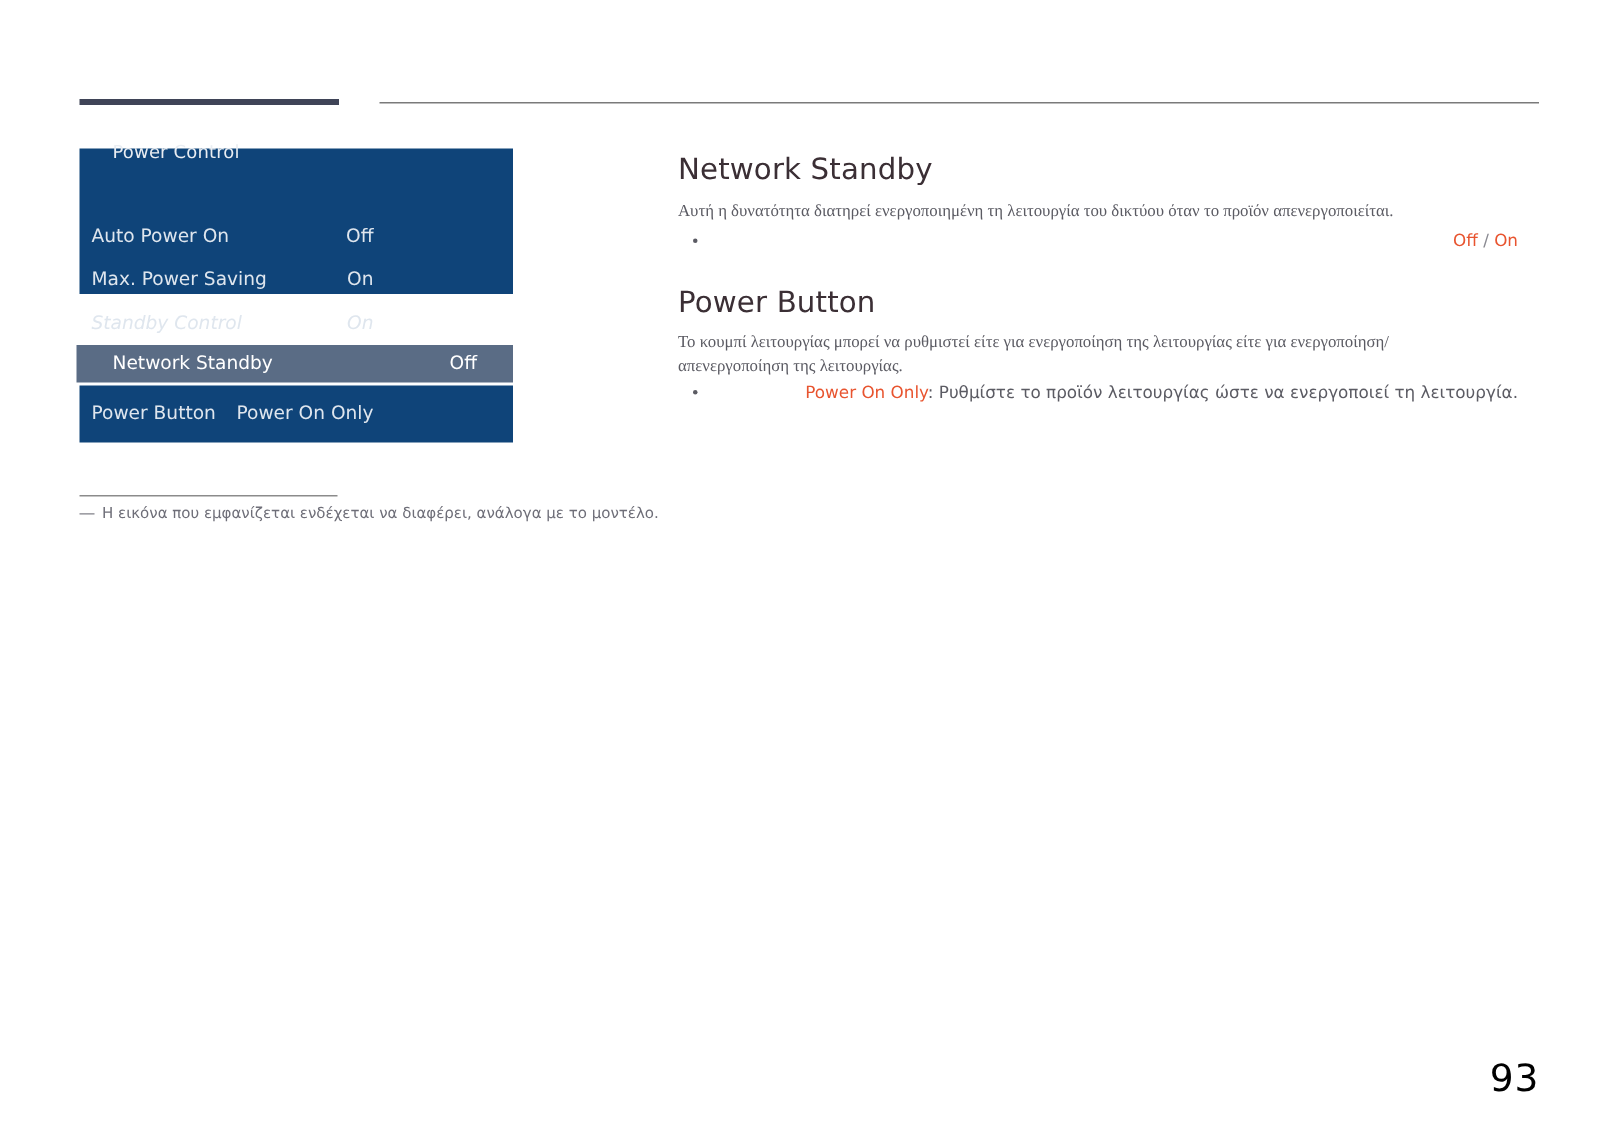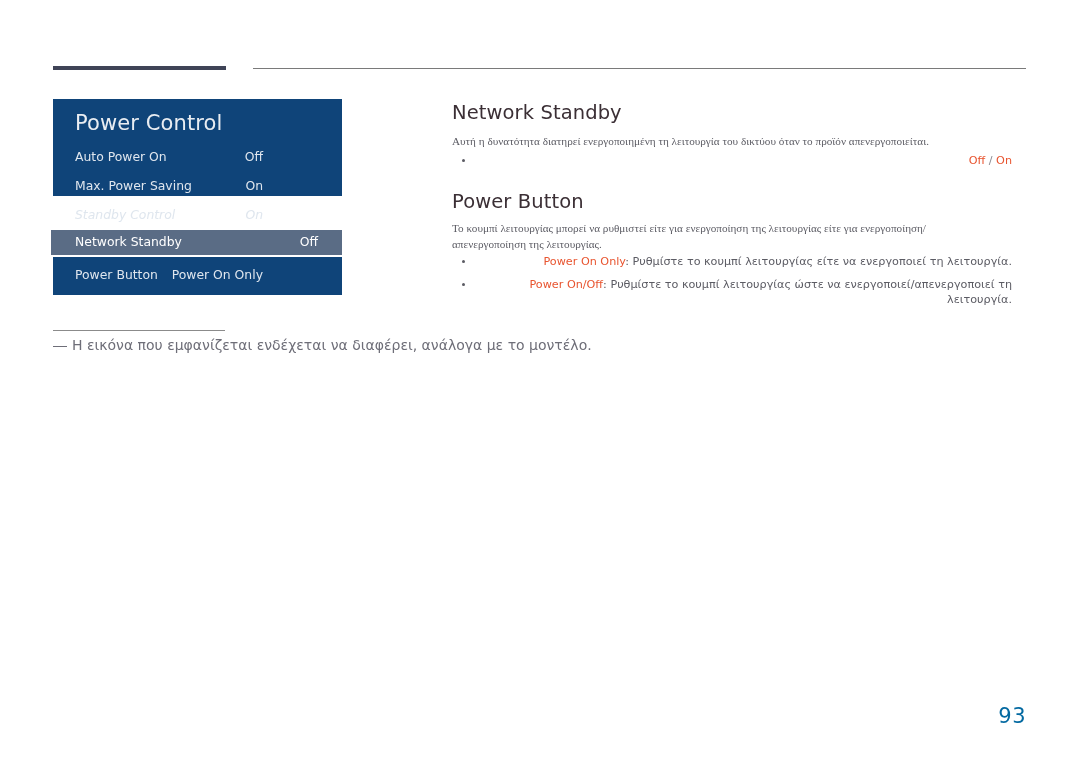"Power Control" .osd-title { font-size: 21px -> 12px; top: 111px -> 94px }
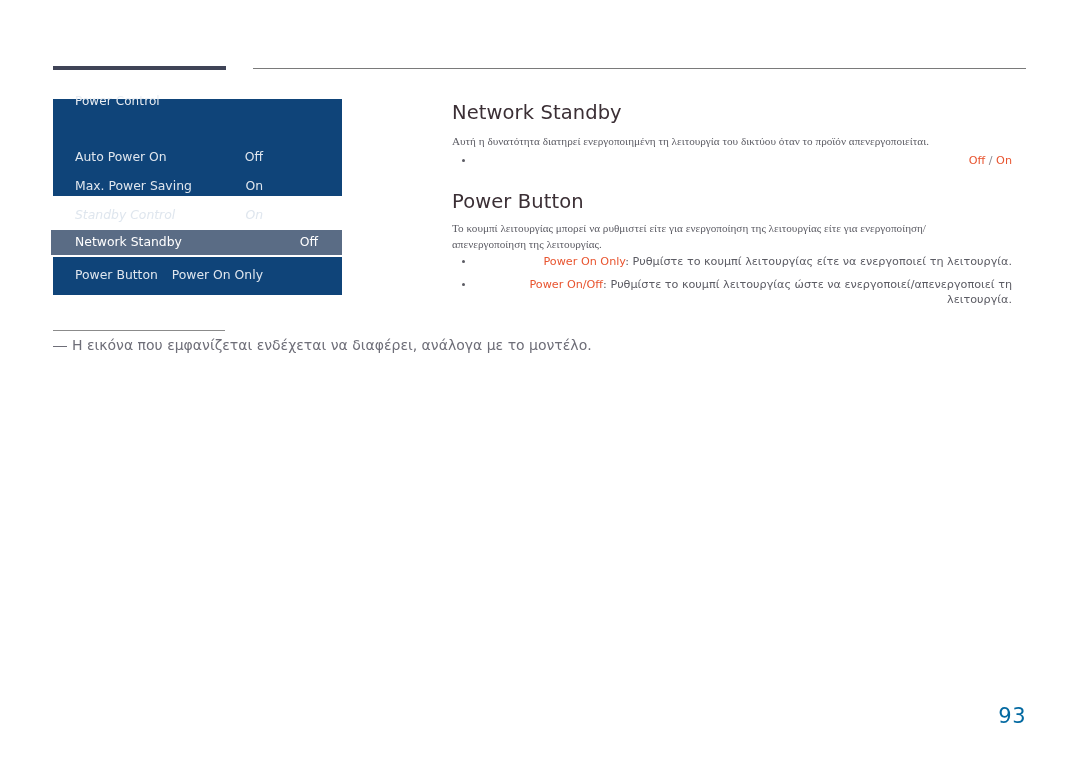"Auto Power On" .osd-row { left: 53px -> 39px }
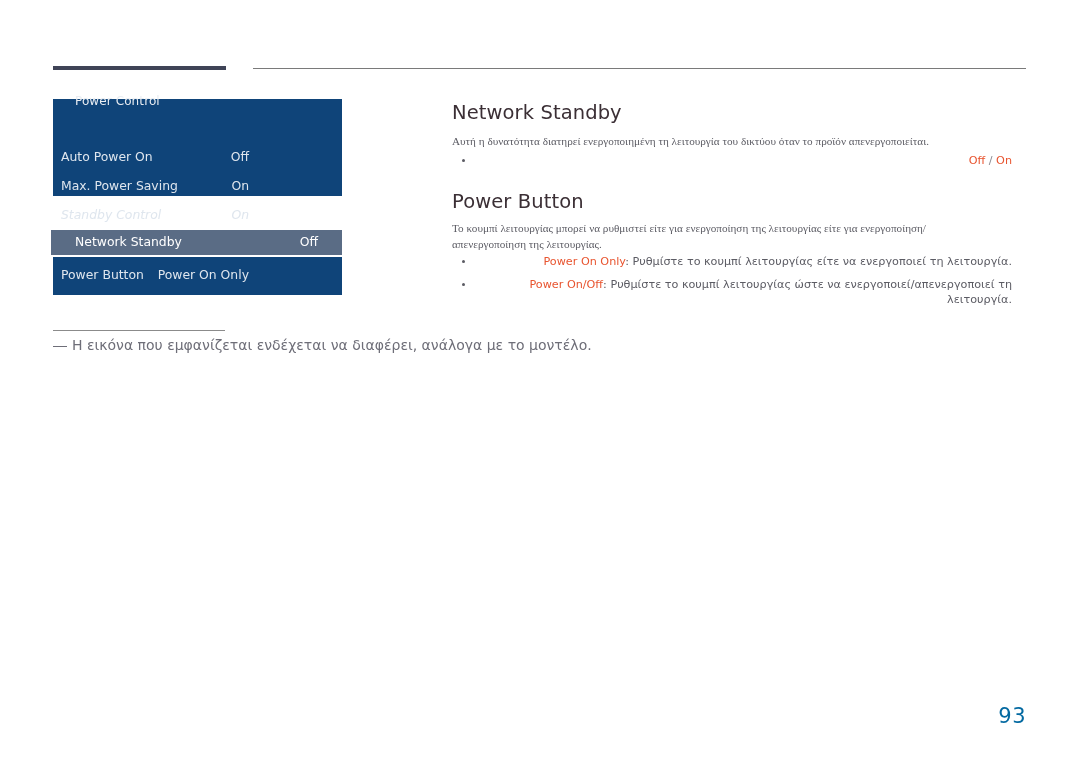": Ρυθμίστε το κουμπί λειτουργίας είτε" span { text: κουμπί λειτουργίας είτε -> προϊόν λειτουργίας ώστε }
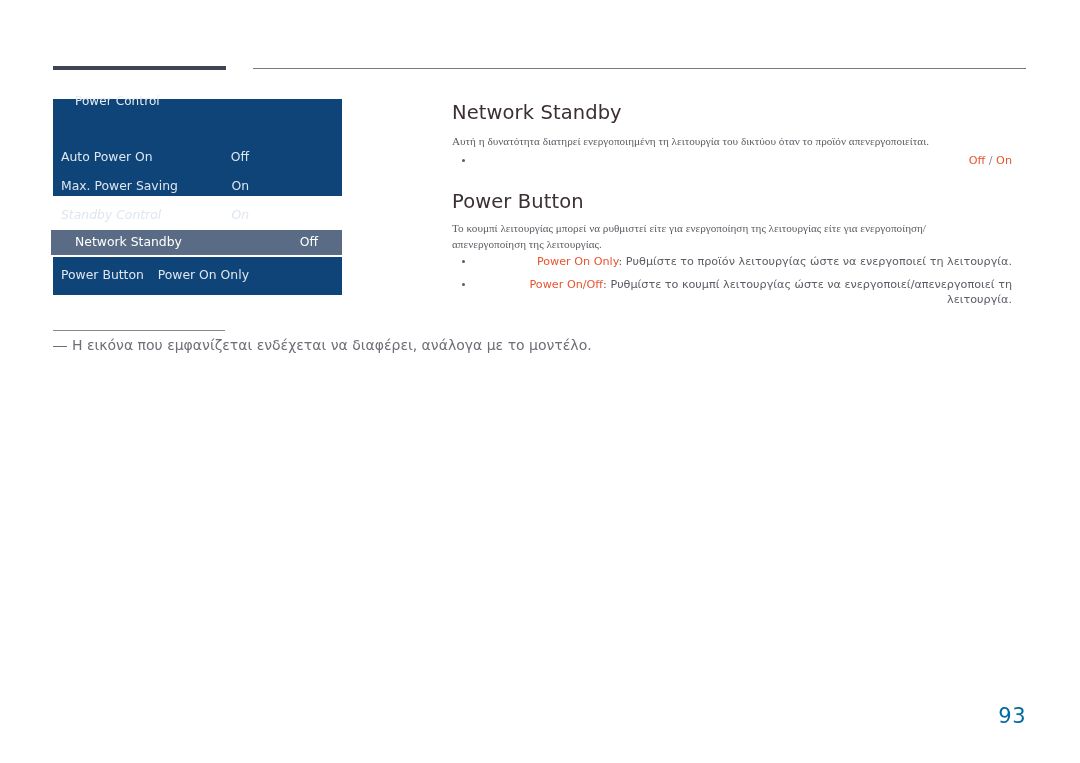"Power On/Off: Ρυθμίστε το κουμπί" li { html: <li> <span></span><span>Power On/Off</span><span>: Ρυθμίστε το κουμπί λειτουργίας ώστε να ενεργοποιεί/απενεργοποιεί τη λειτουργία.</span> </li> -> none }
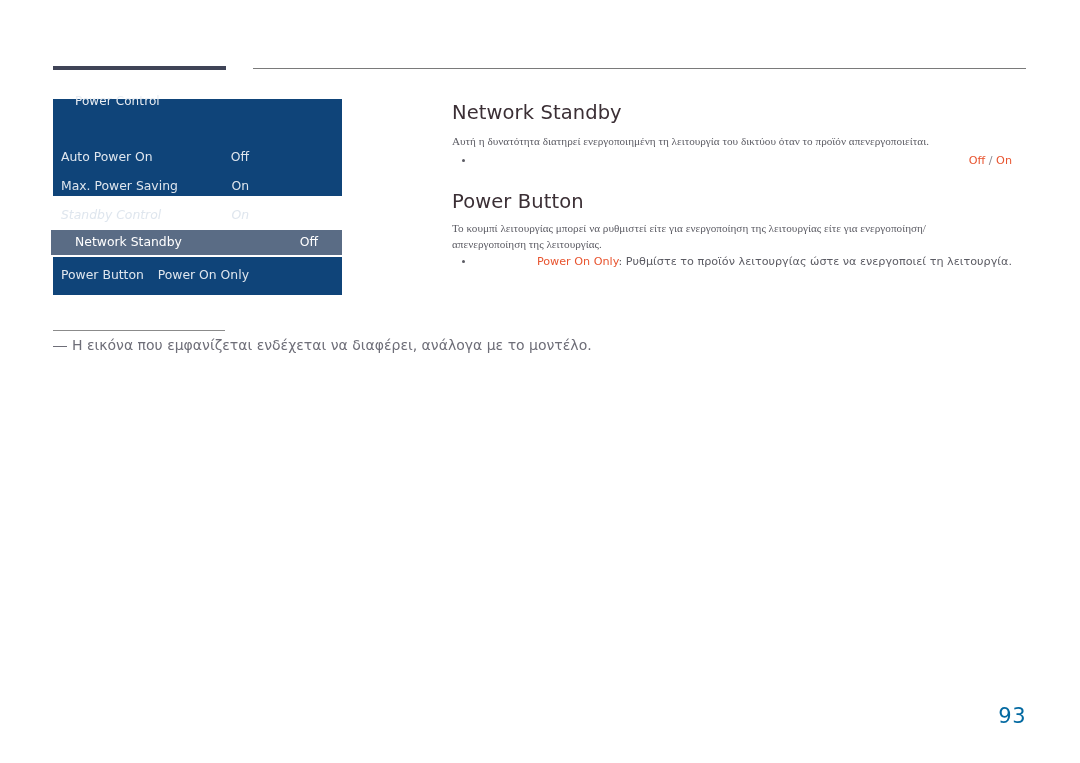"― Η εικόνα που εμφανίζεται" .footnote { font-size: 14px -> 10px }
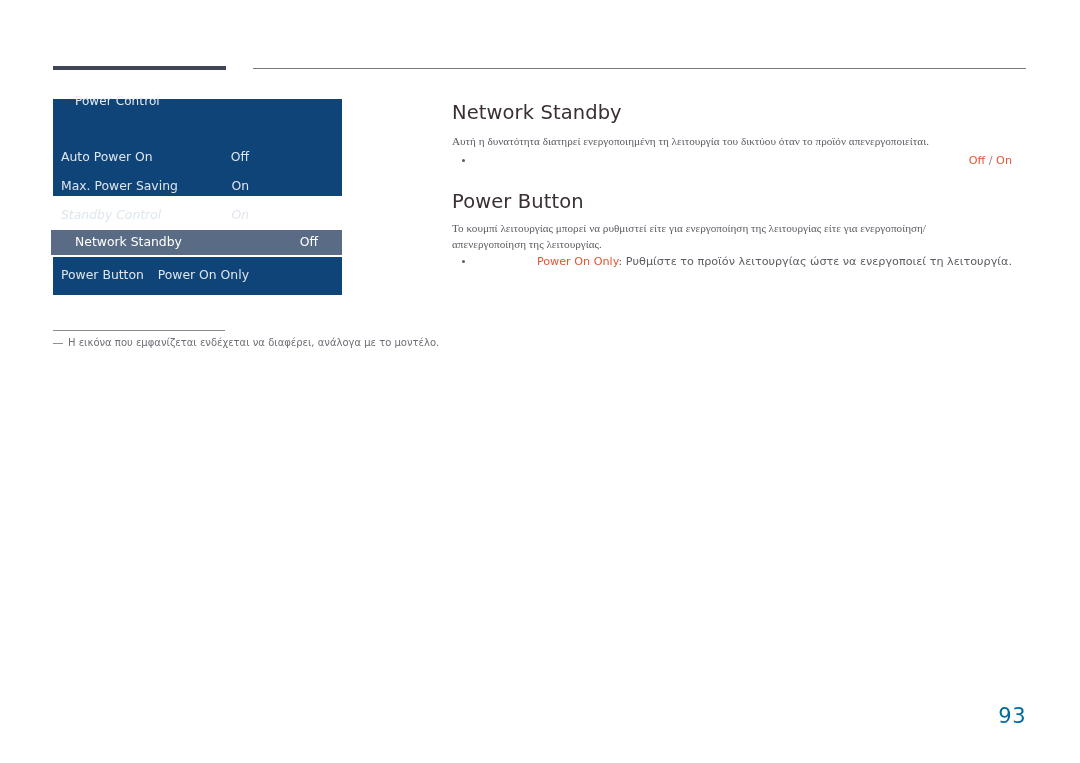"93" .pageno { color: #0369a1 -> #000000; font-size: 21px -> 25px }
